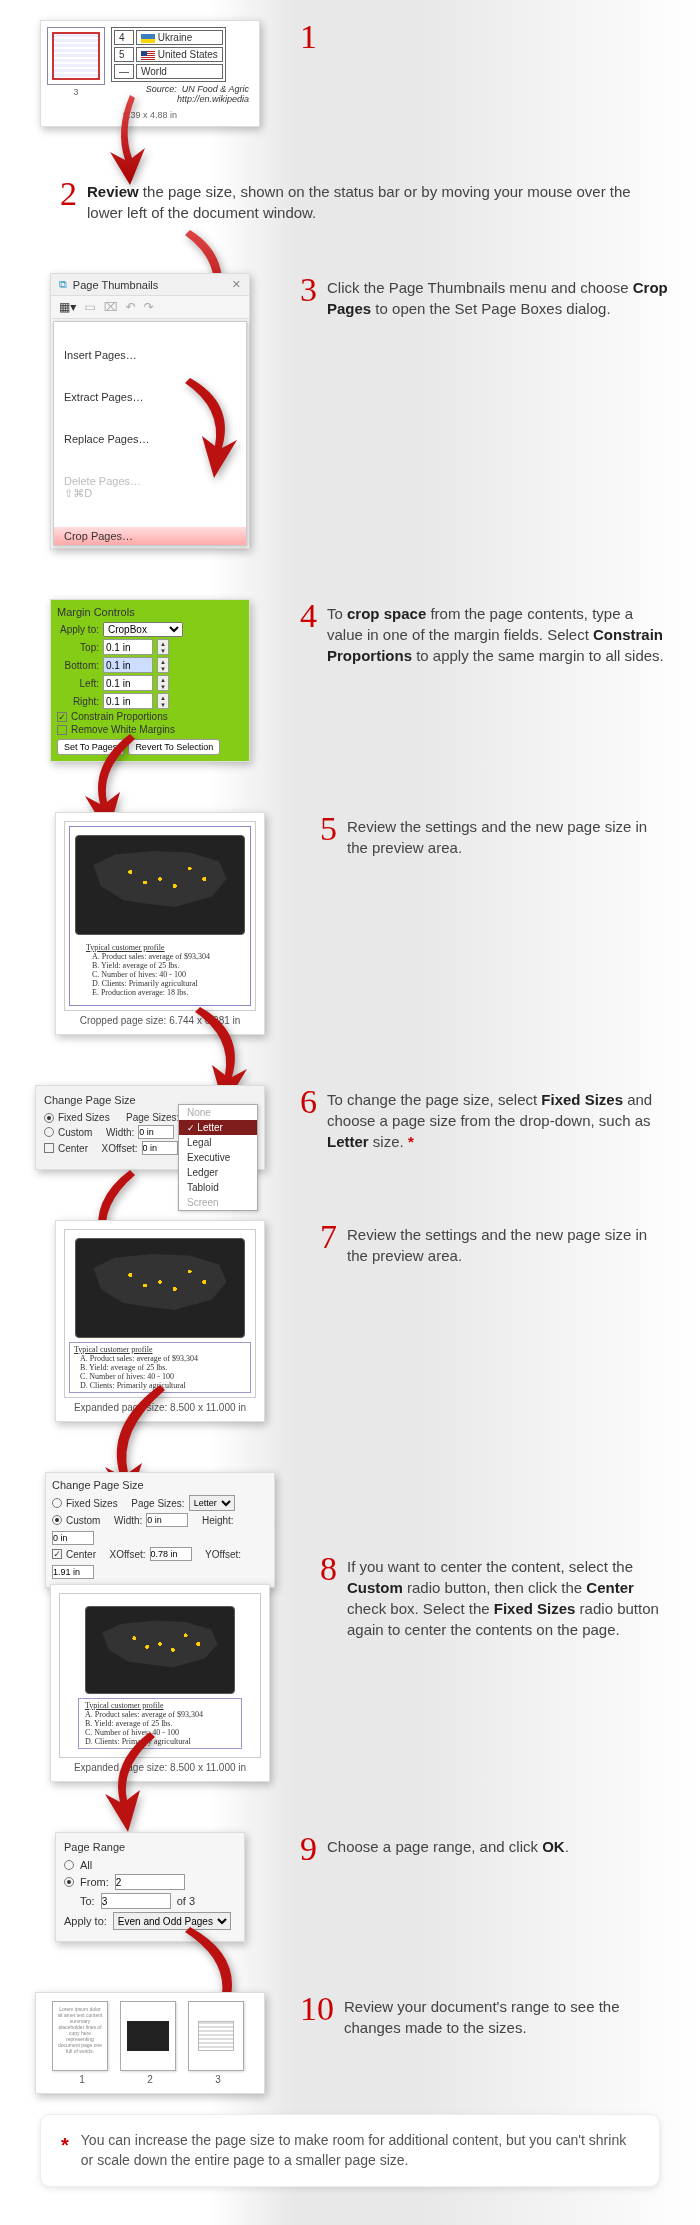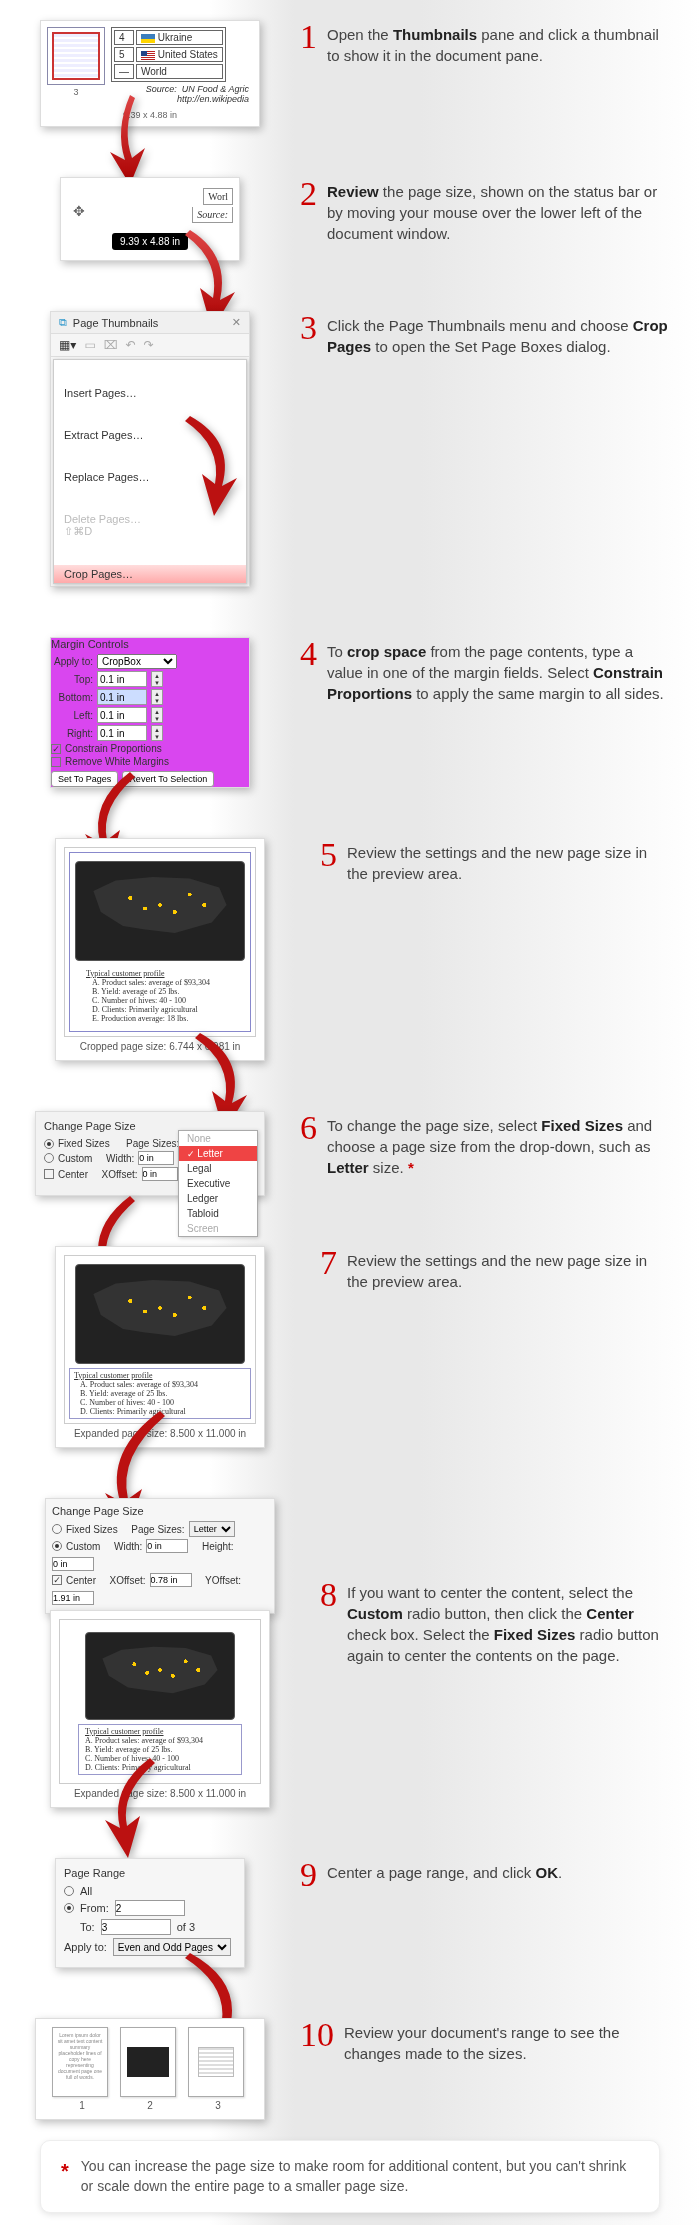"Open the Thumbnails pane and" div.step-text { html: <div> <span>Open the </span><b>Thumbnails</b><span> pane and click a thumbnail to show it in the document pane.</span> </div> -> none }
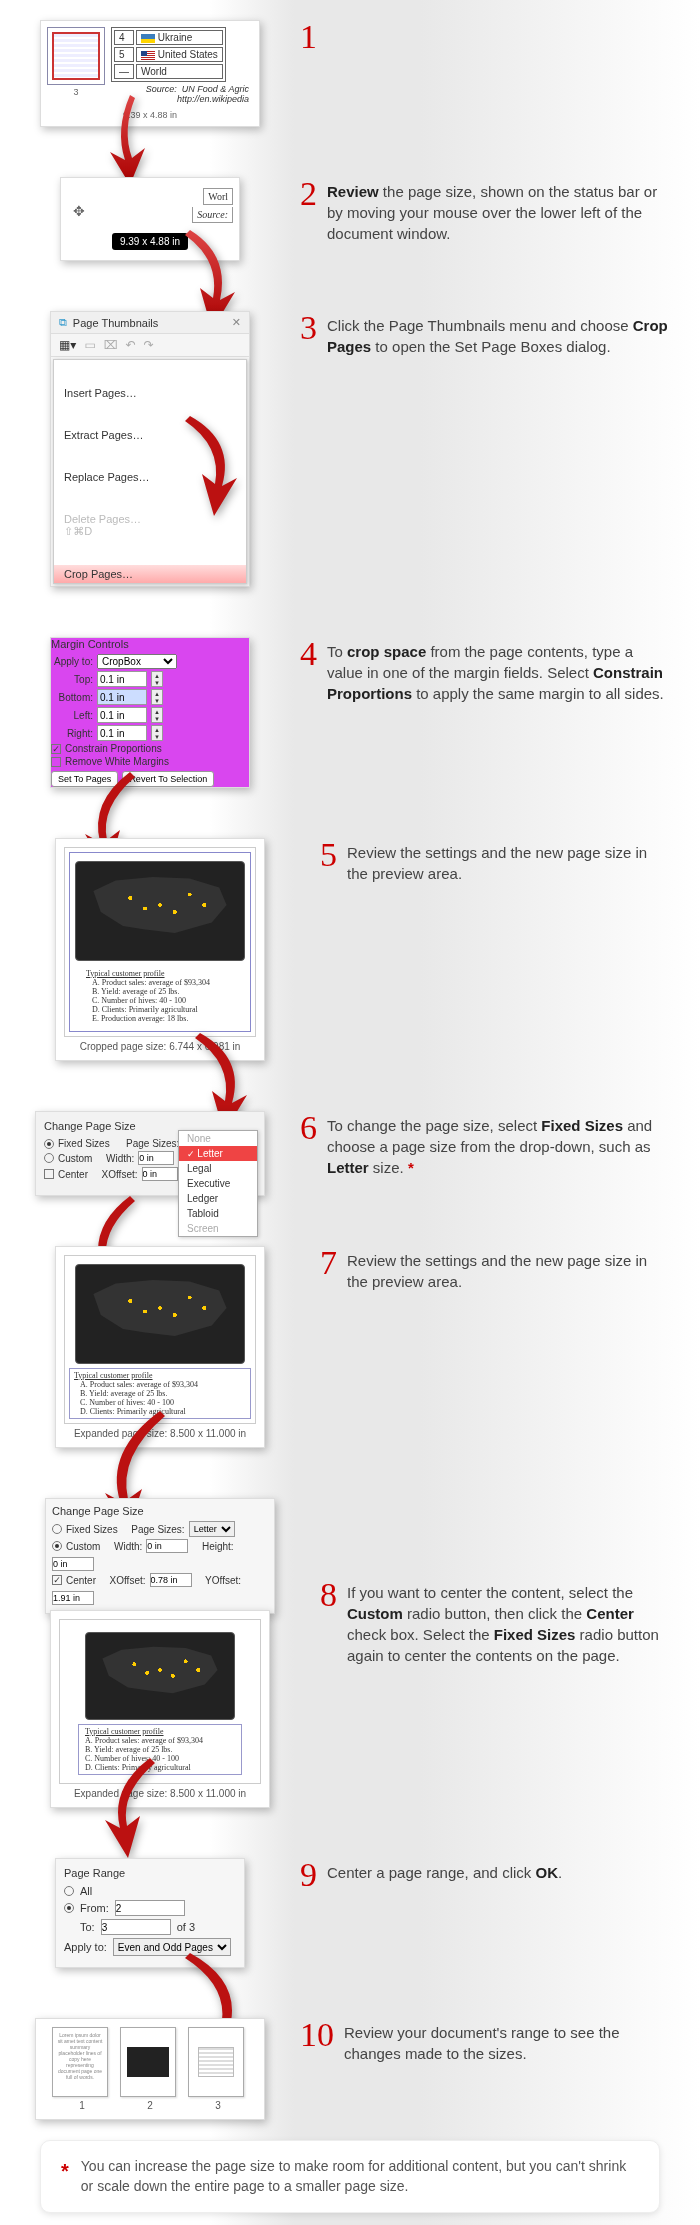"Worl" div.left-col { html: <div> <div> <div><span>Worl</span></div> <div><span>Source:</span></div> <div> <div>✥</div> </div> <div><span>9.39 x 4.88 in</span></div> </div> </div> -> none }
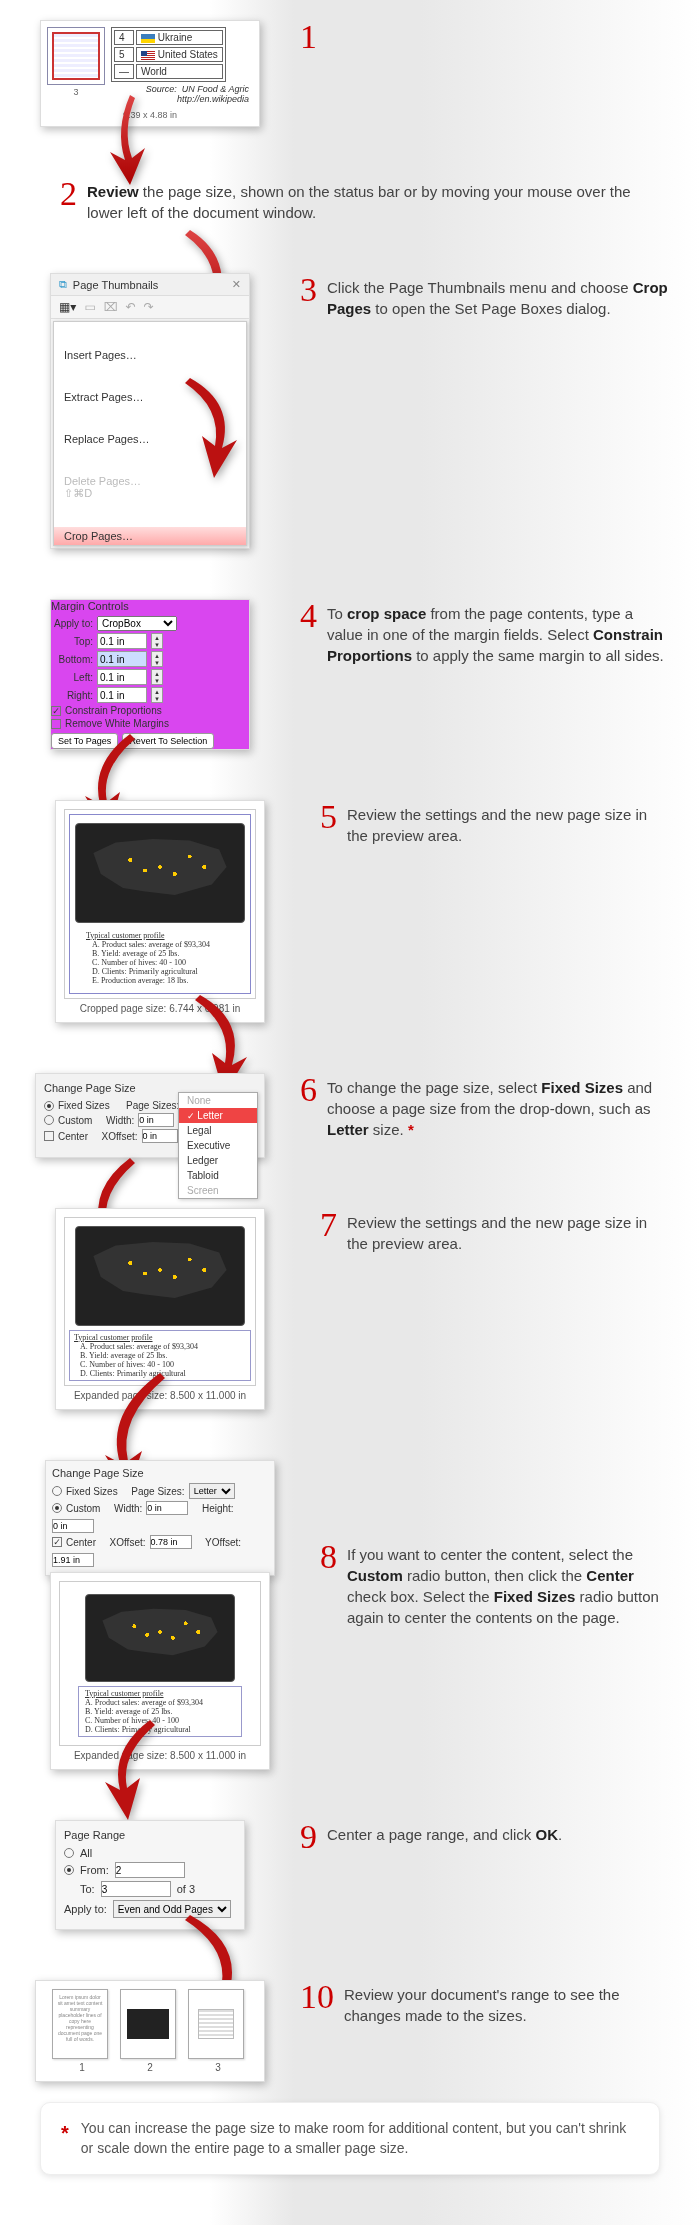"Margin Controls" .shot4 { background: #d946ef -> #84cc16; padding: 0 -> 6px }
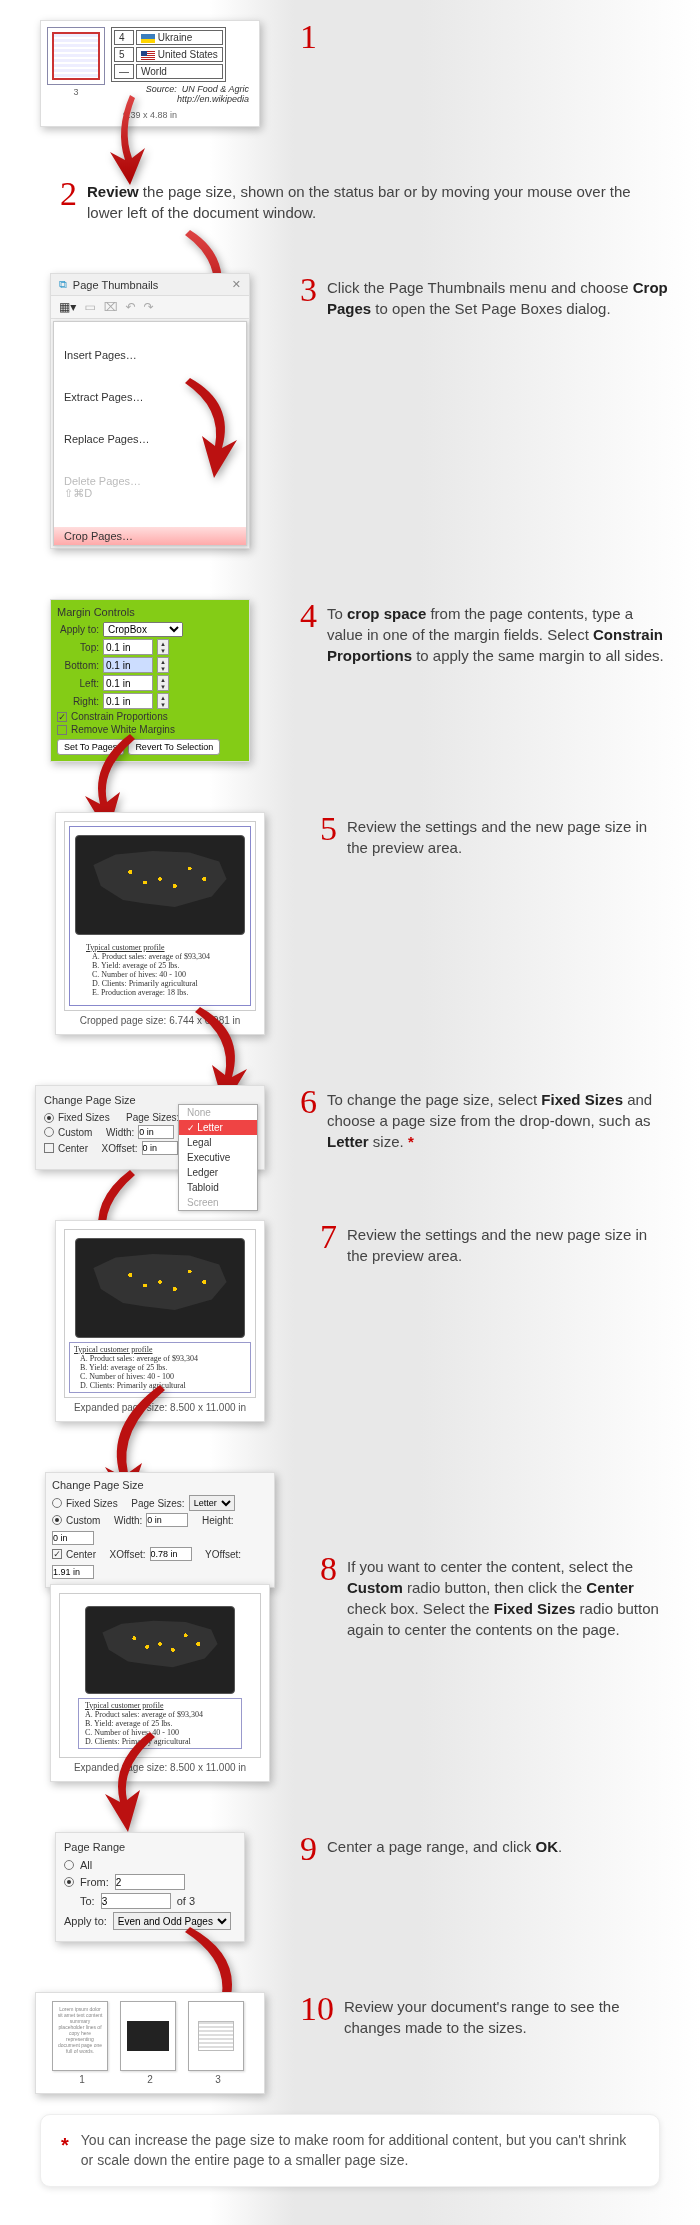"✓ Letter" .shot6 .dd .sel { background: #ef4444 -> #7f1d1d }
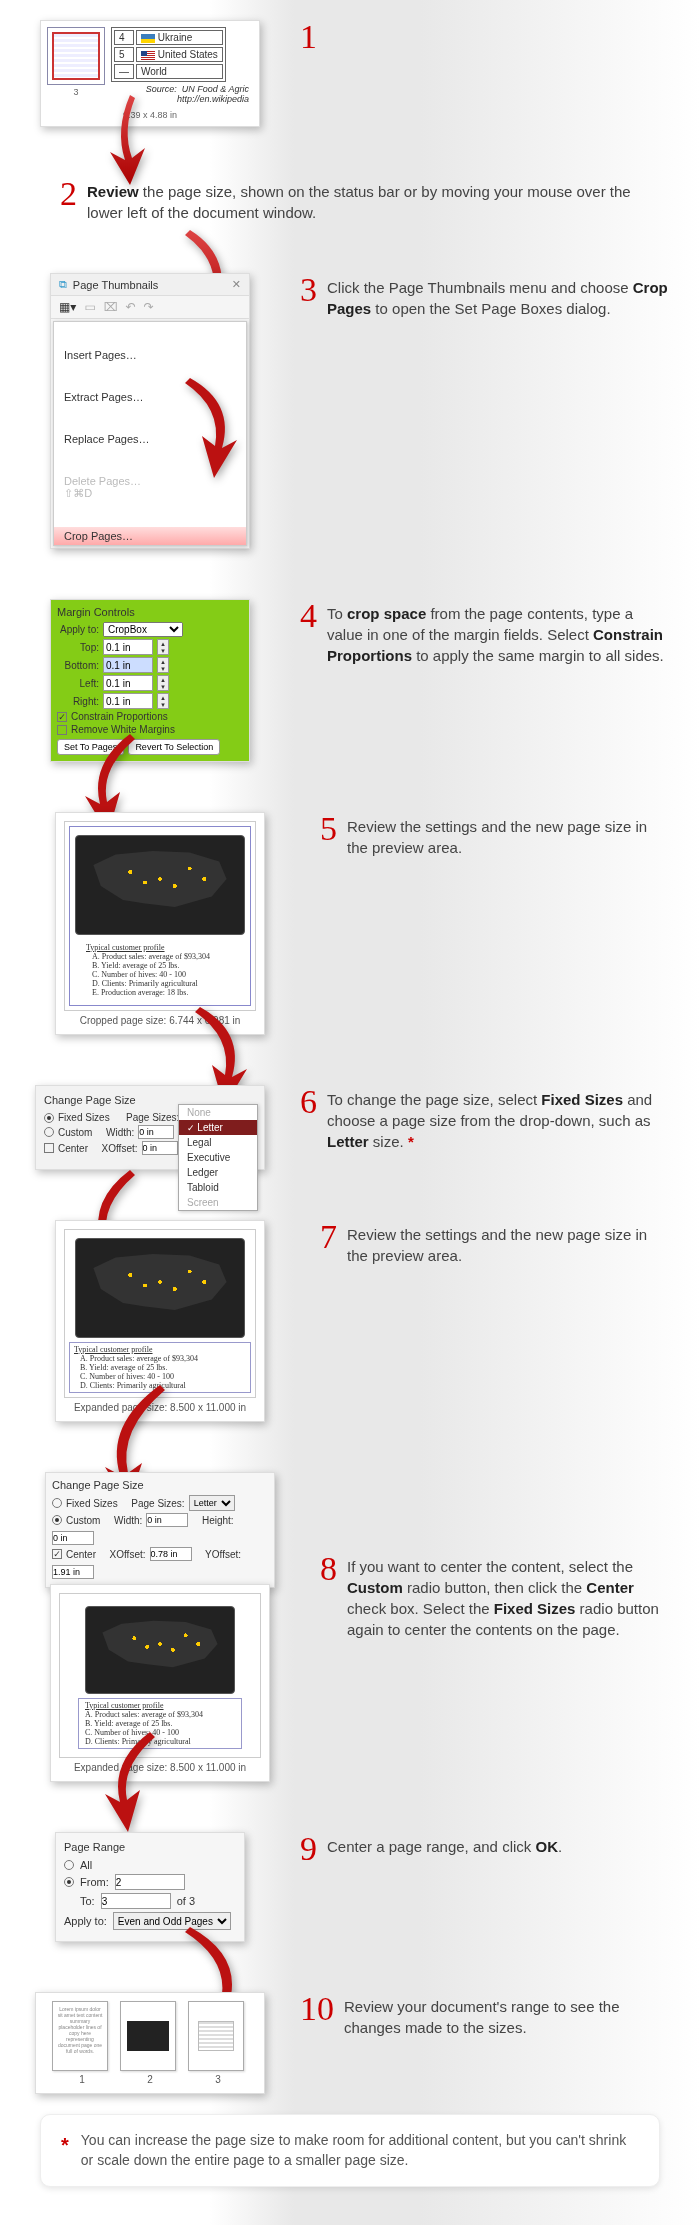"Center a page range, and" span { text: Center -> Choose }
